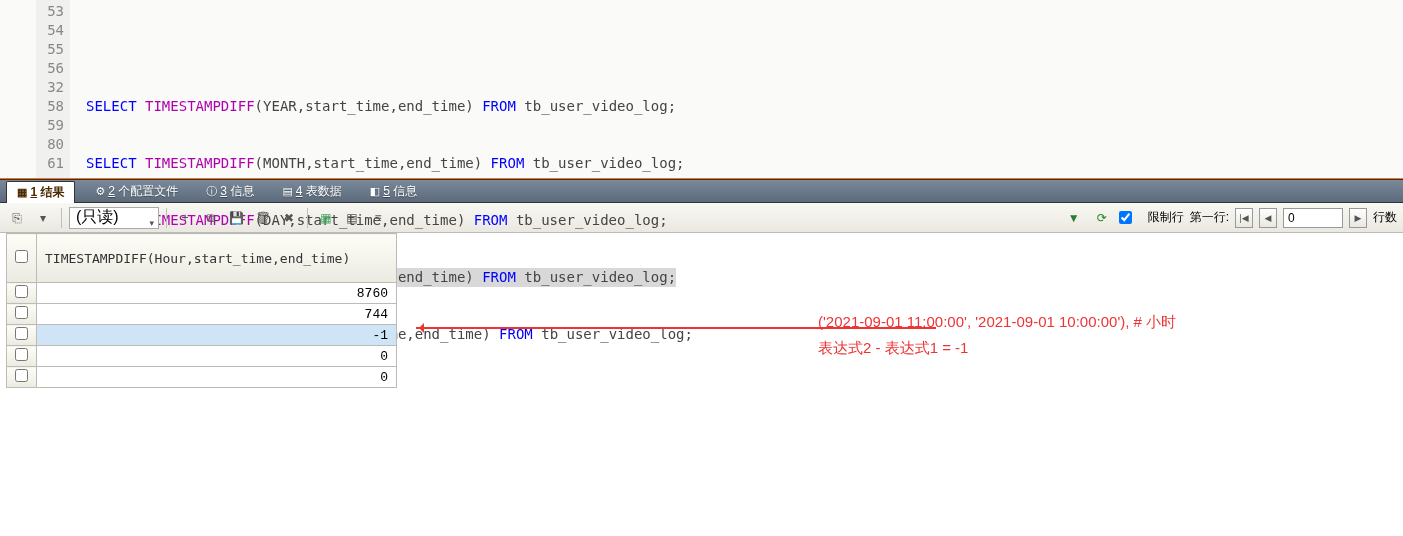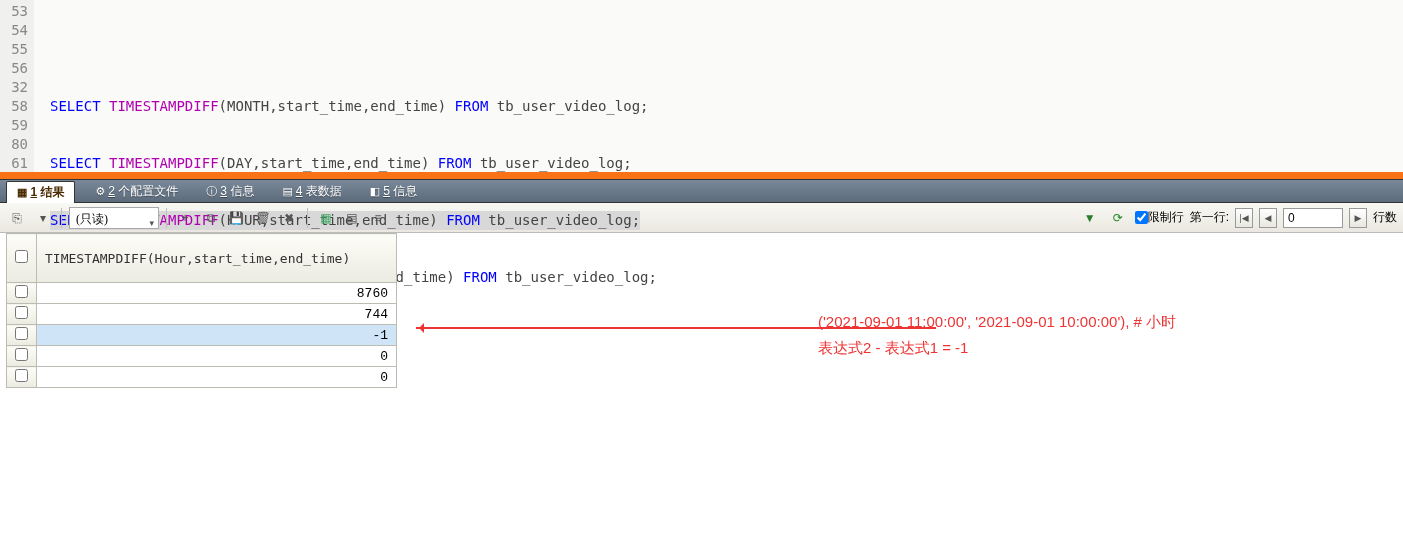"53" .editor { border-bottom: 7px solid #f97316 -> 1px solid #f97316; padding-left: none -> 36px }
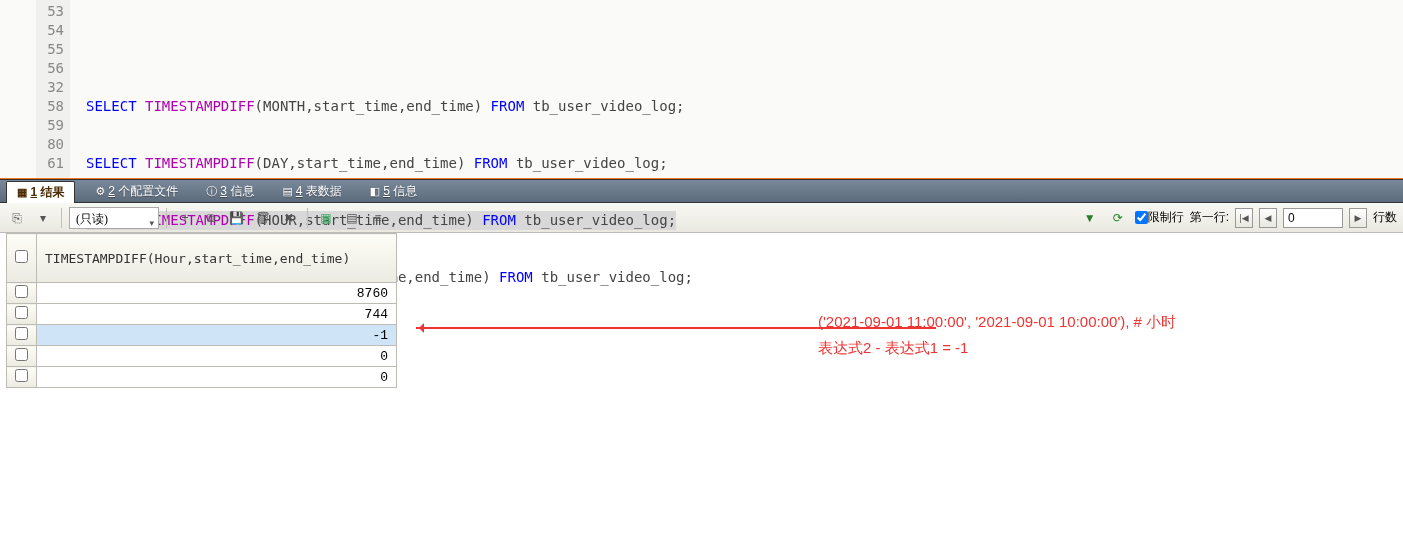"SELECT TIMESTAMPDIFF(YEAR,start_time,end_time)" div.code-line { html: none -> <div><span>SELECT</span> <span>TIMESTAMPDIFF</span><span>(YEAR,start_time,end_time)</span> <span>FROM</span> <span>tb_user_video_log;</span></div> }
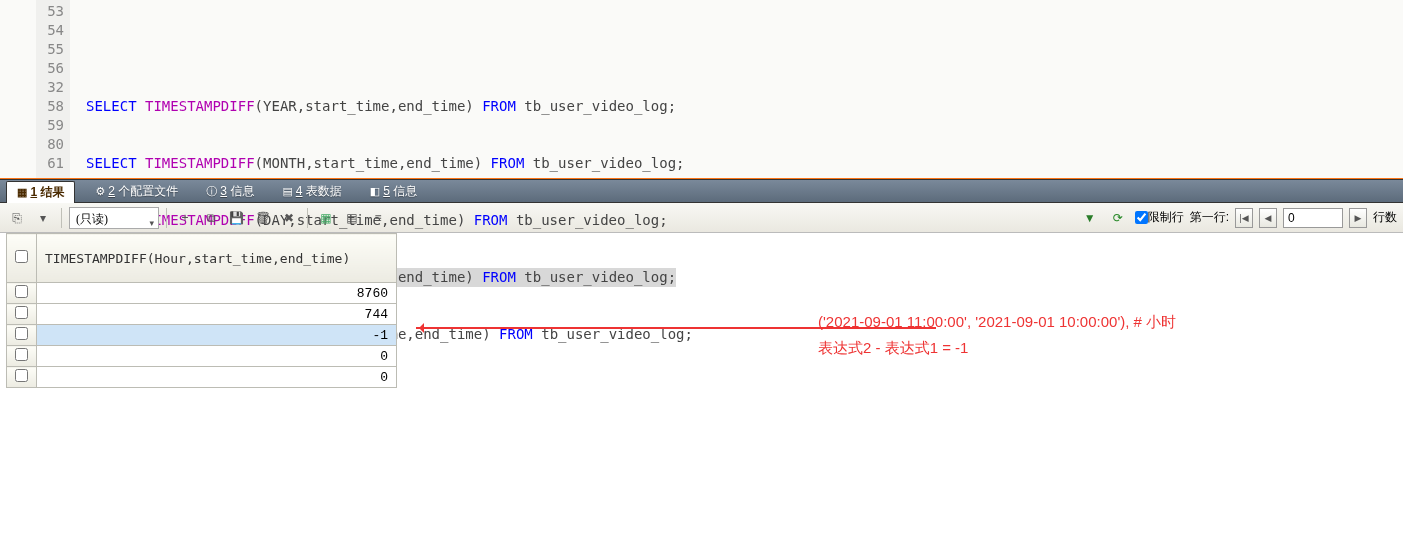"(只读)" .dropdown { font-family: Liberation Serif, serif -> none; font-size: 12px -> 16px }
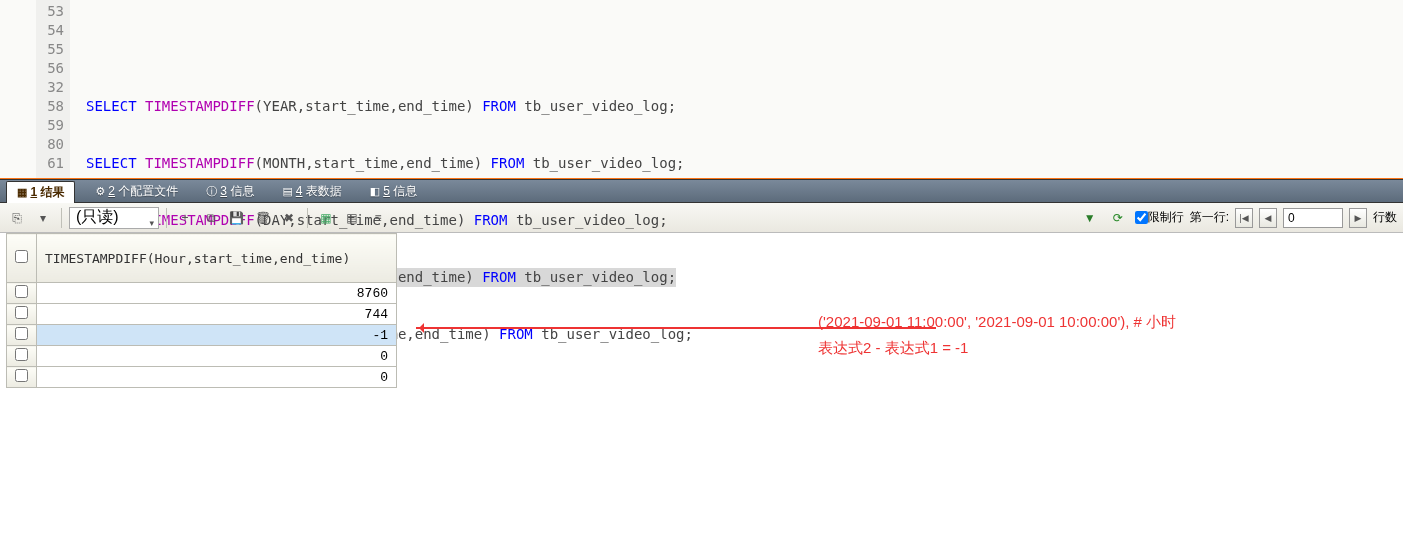"限制行" .chkbox { gap: 0 -> 16px }
